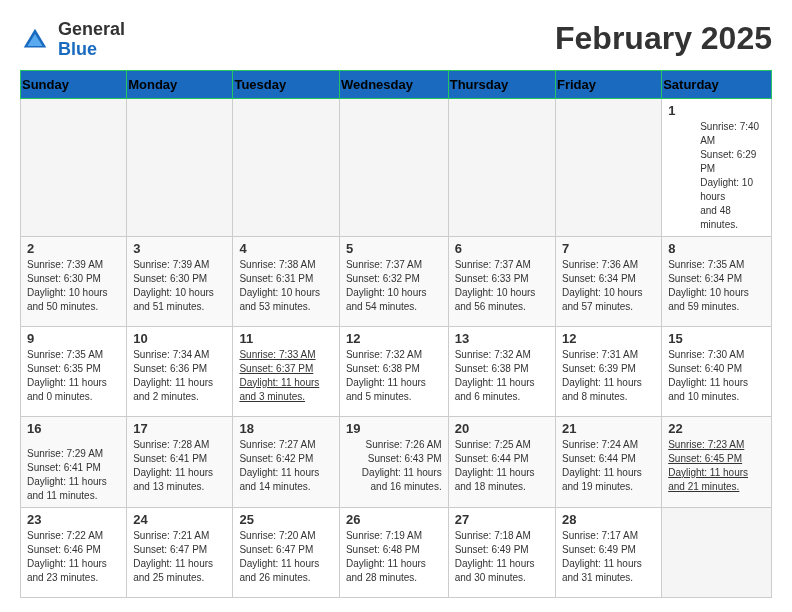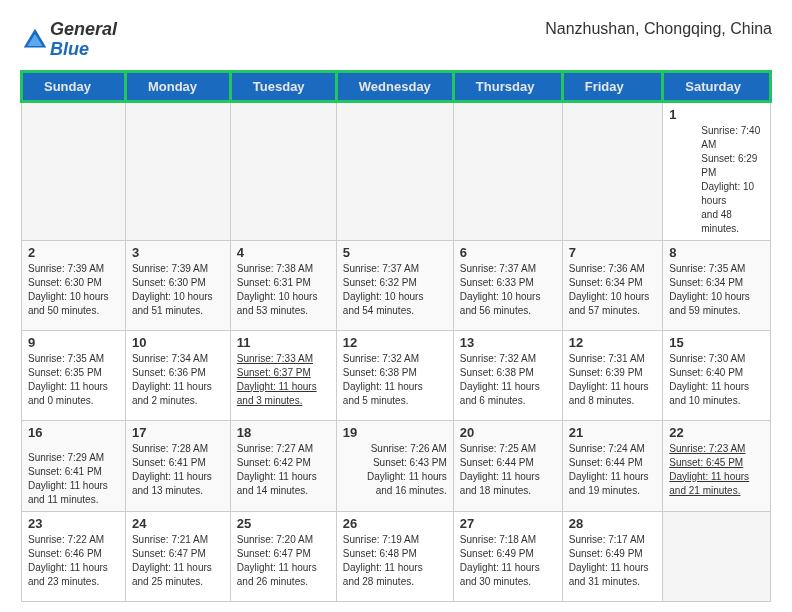"General" .logo { font-style: italic -> none; gap: 0 -> 8px }
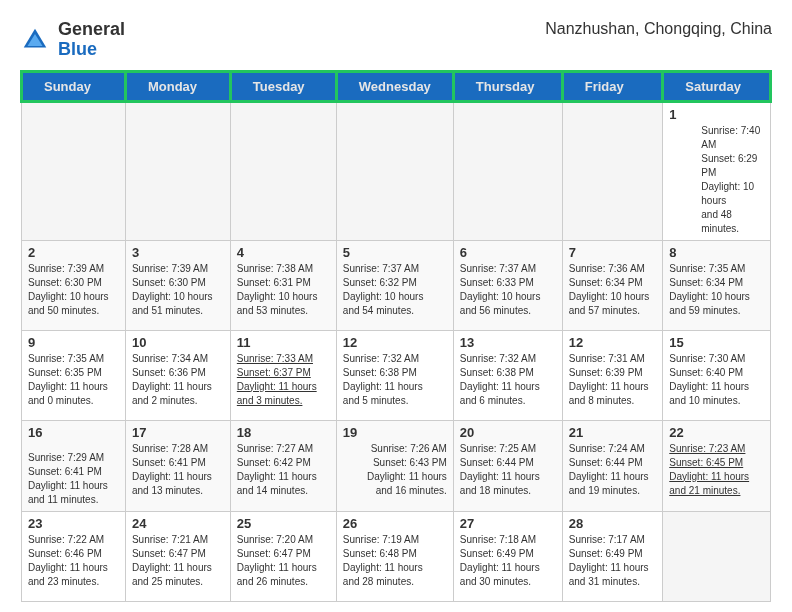"February 2025" div.month-title { html: none -> <div>February 2025</div> }
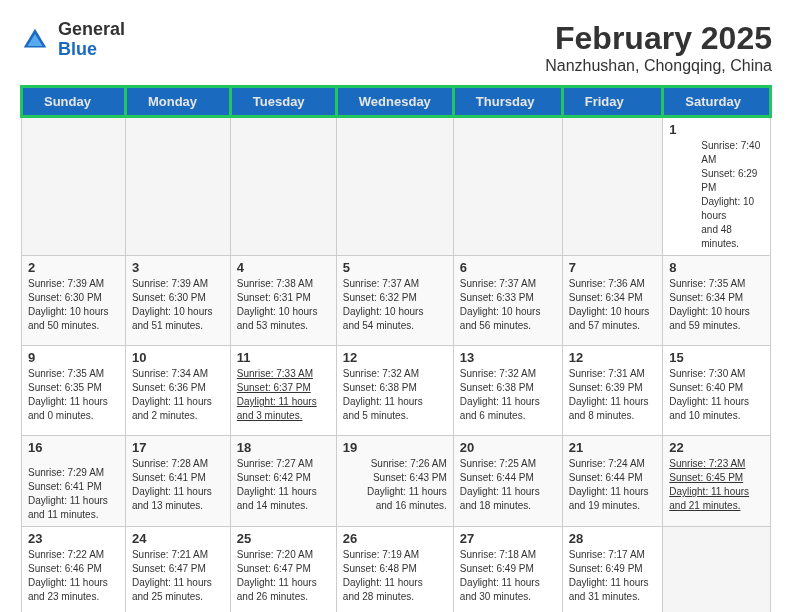"Nanzhushan, Chongqing, China" div.location-title { html: <div>Nanzhushan, Chongqing, China</div> -> none }
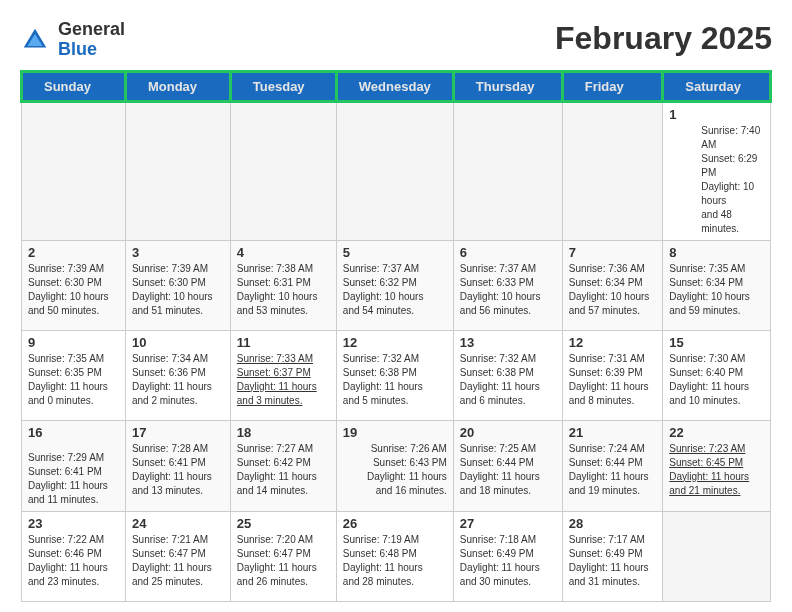"Sunday" .calendar th { border: 3px solid #22c55e -> 1px solid #22c55e; color: #e5e5e5 -> #000000; padding: 6px 21px -> 6px 1px }
